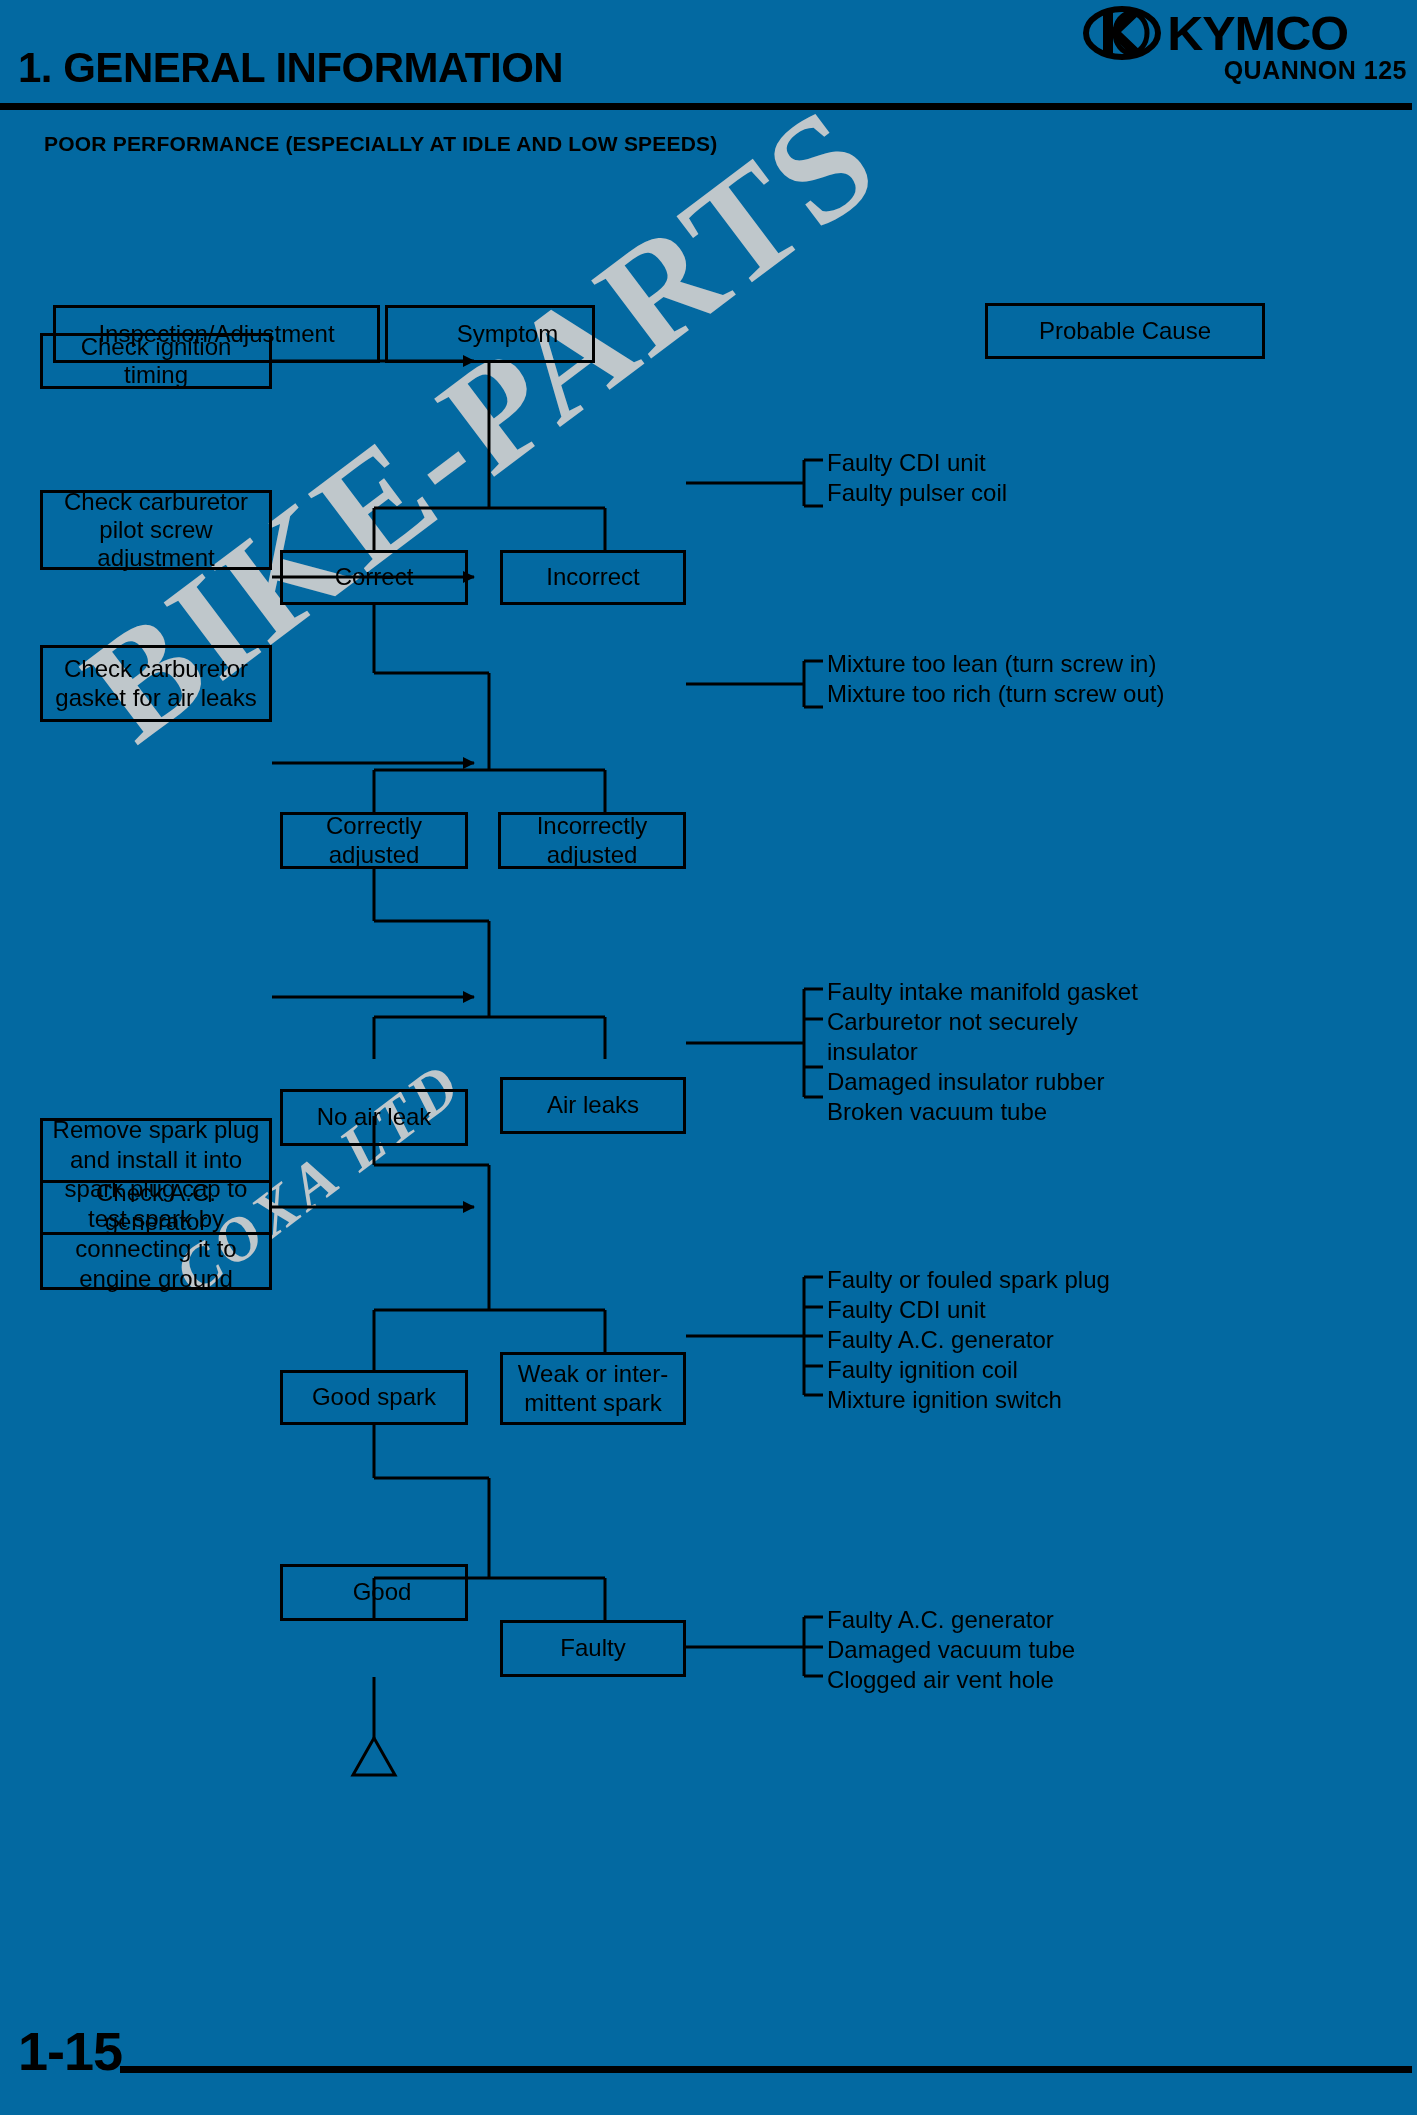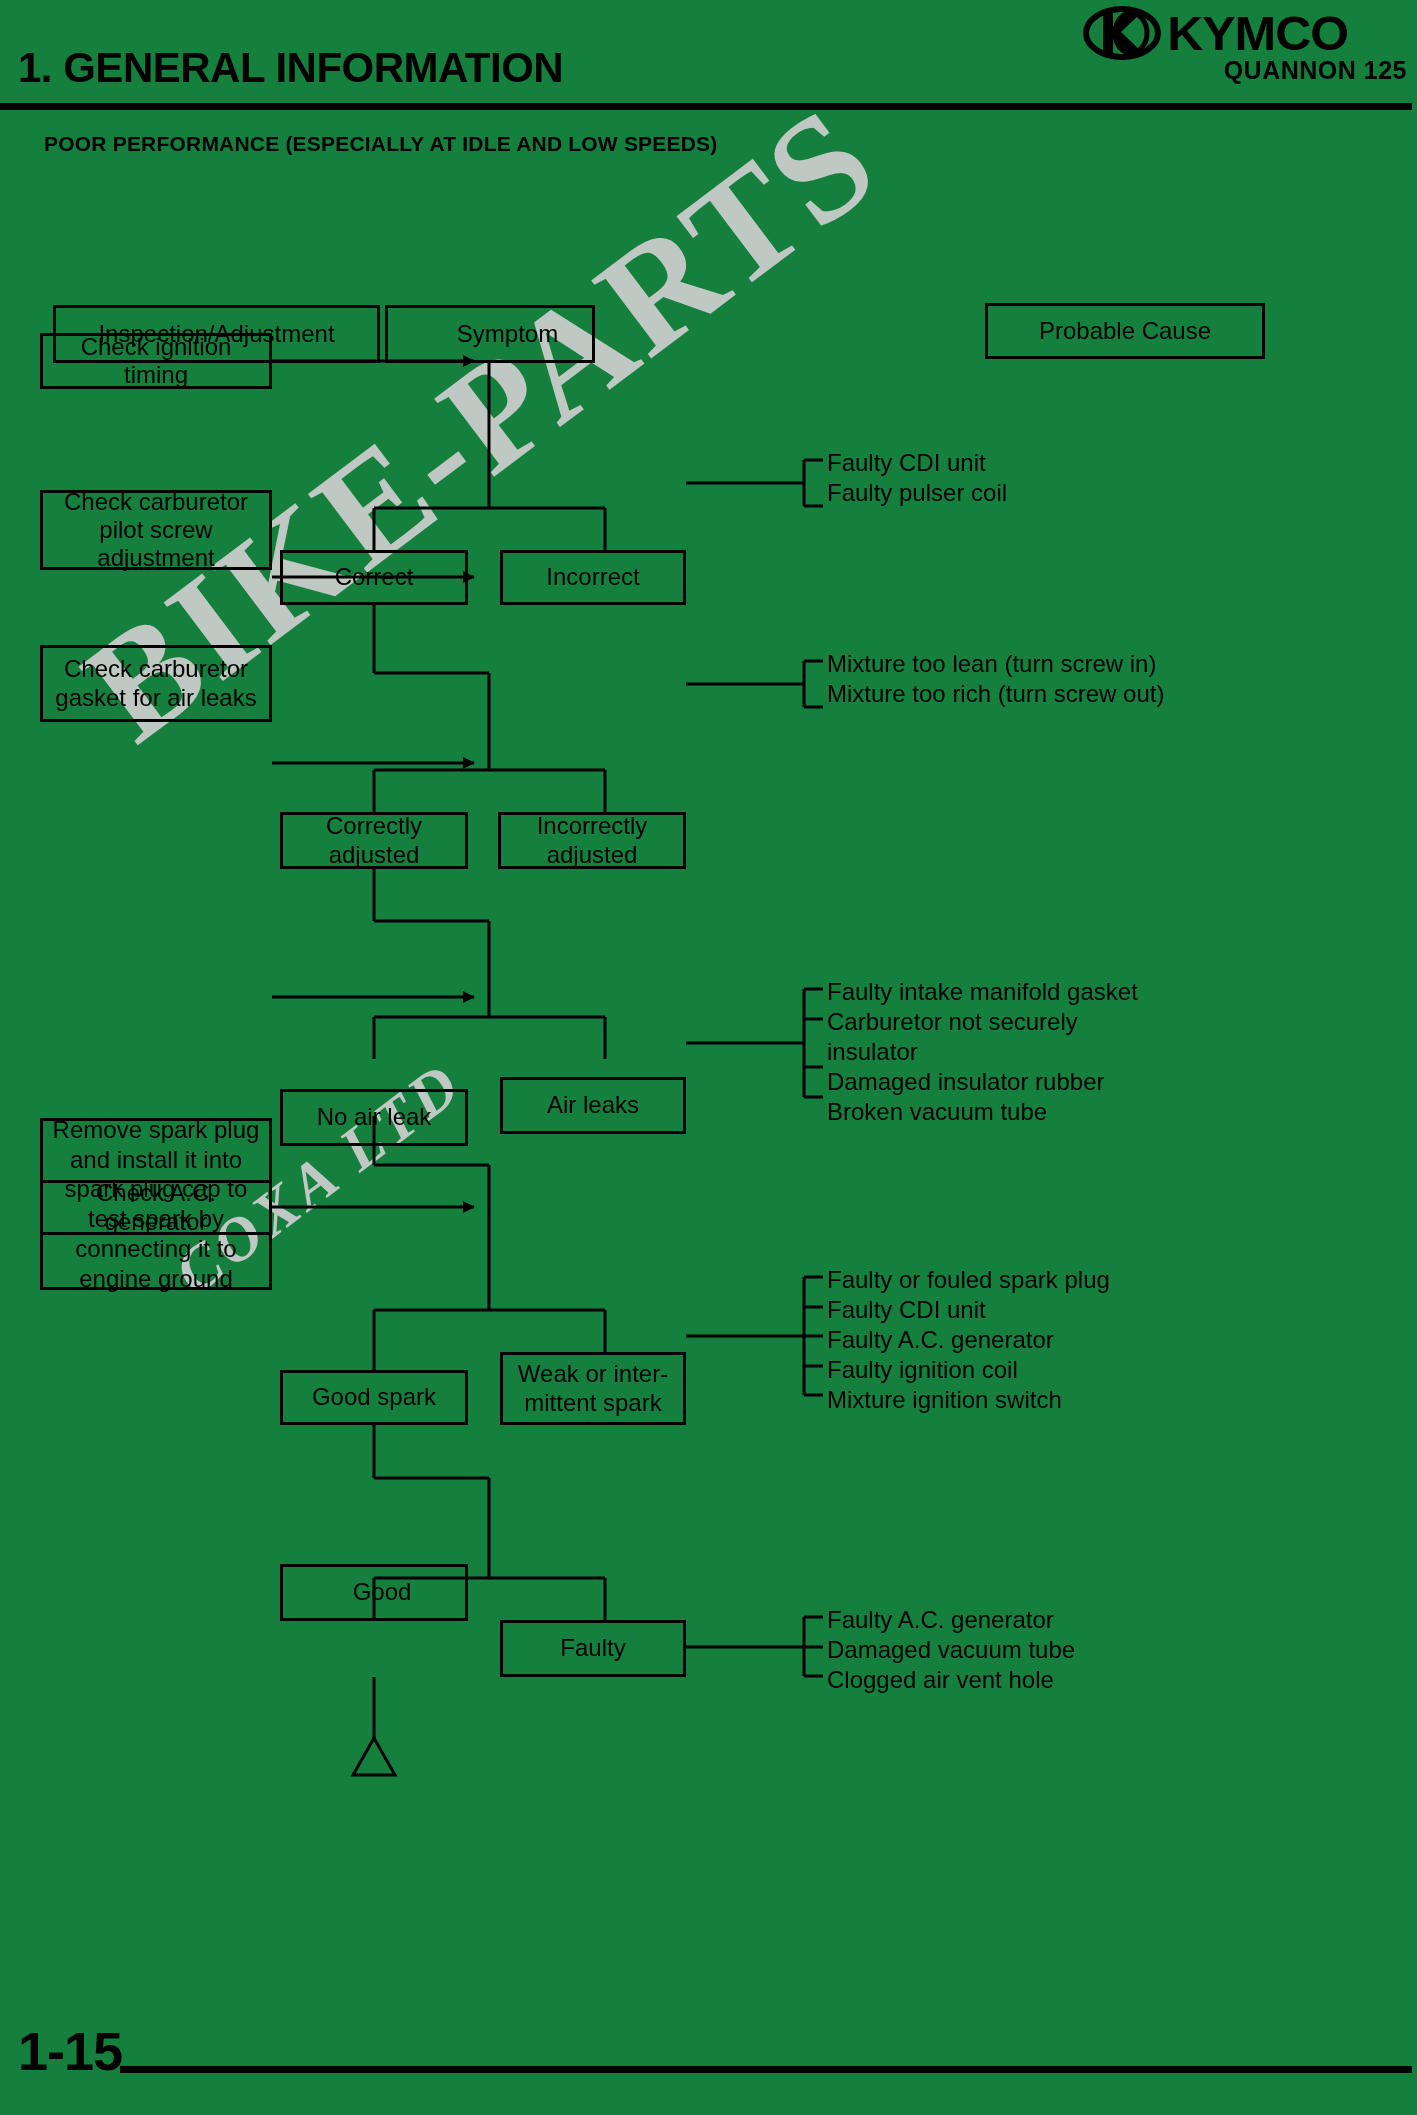"KYMCO" #page { background: #15803d -> #0369a1 }
